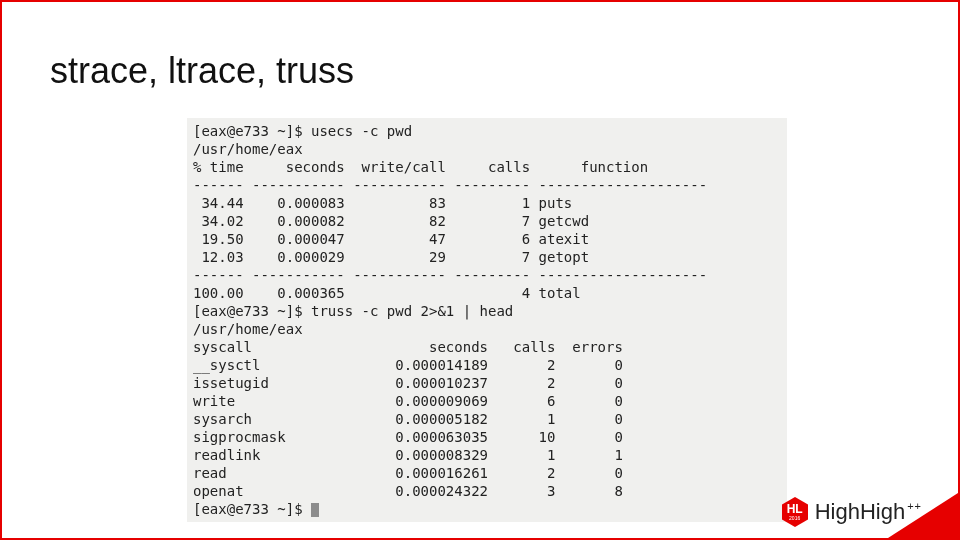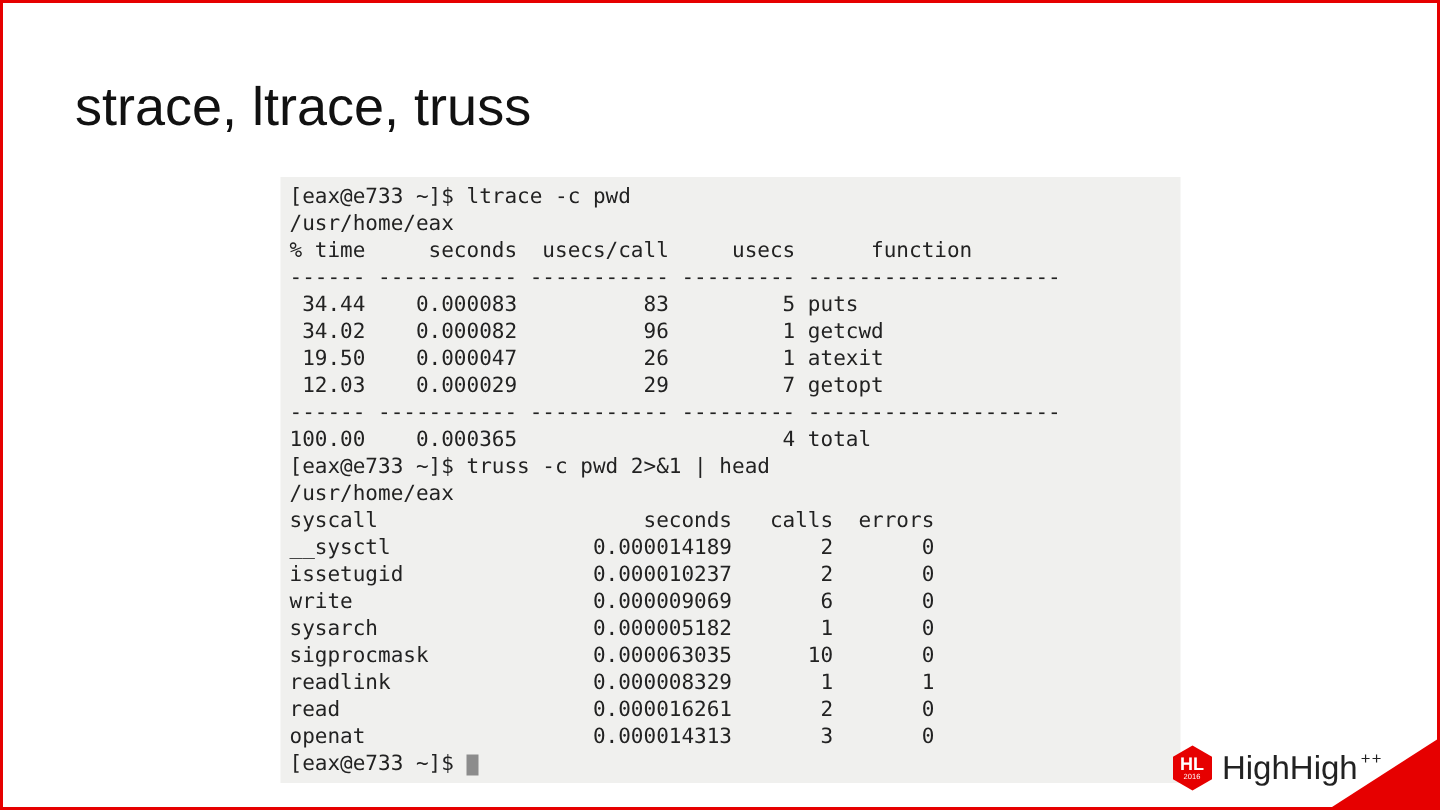"[eax@e733 ~]$ ltrace -c pwd" span { text: ltrace -> usecs }
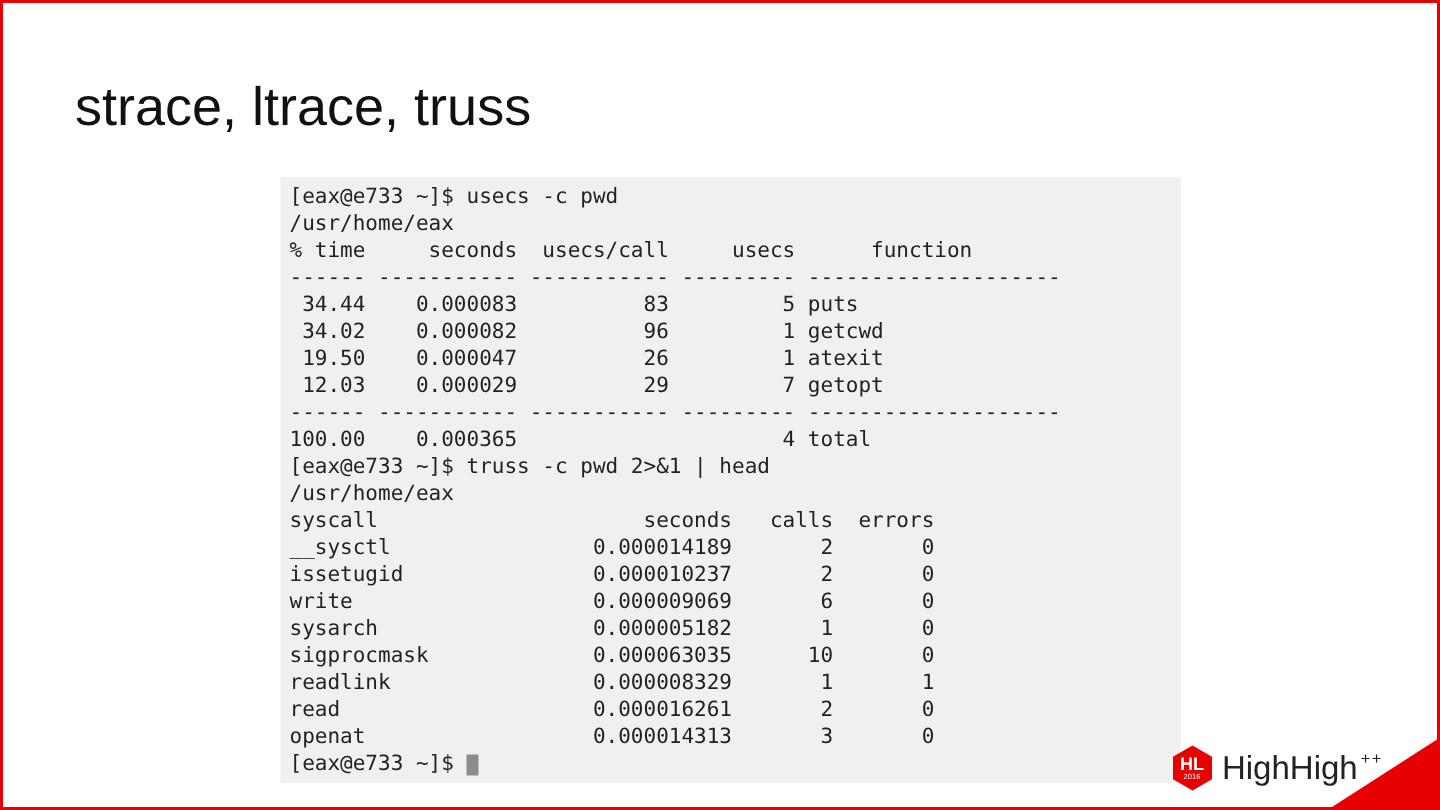"% time seconds usecs/call usecs" span { text: usecs/call     usecs -> write/call     calls }
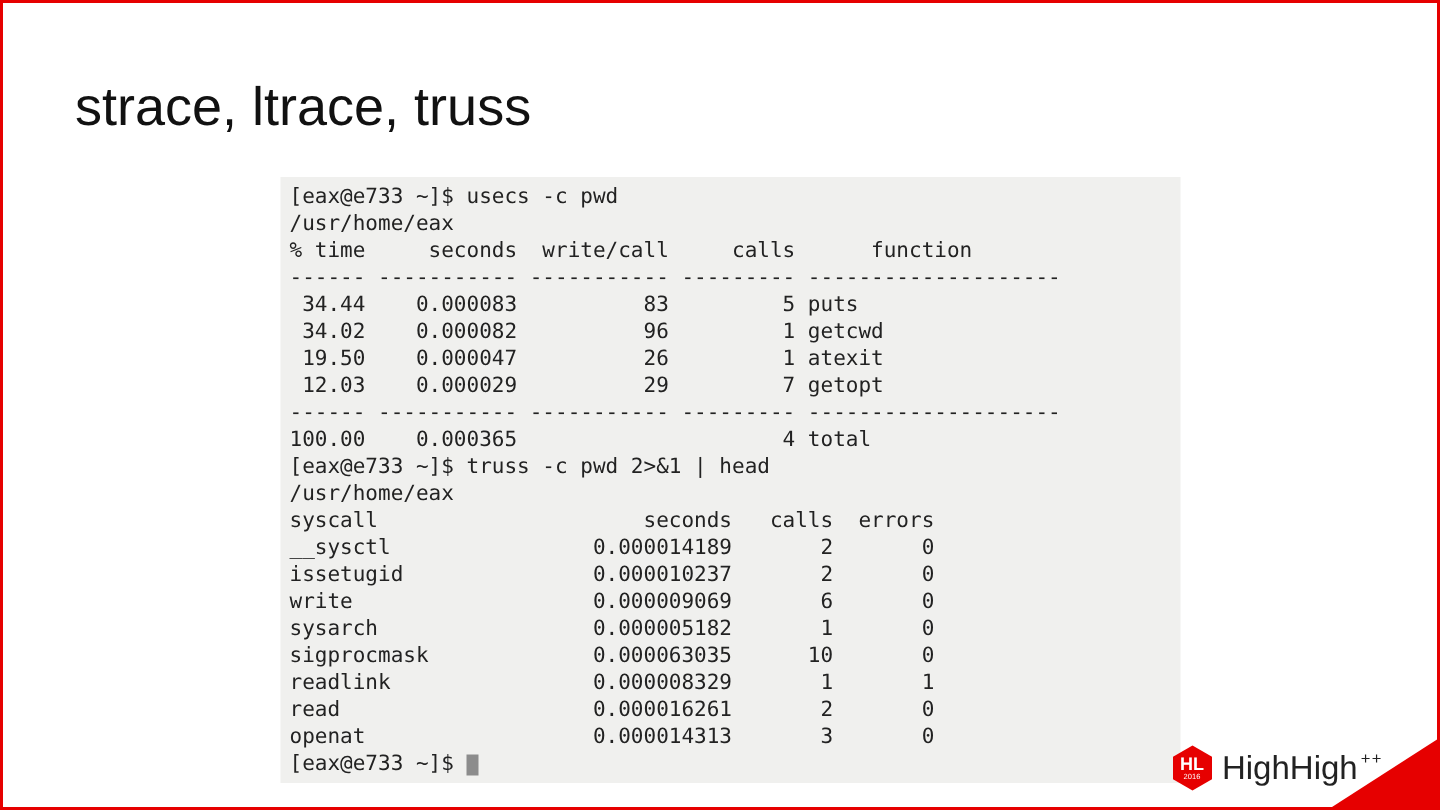"34.44 0.000083 83 5 puts" span { text: 5 -> 1 }
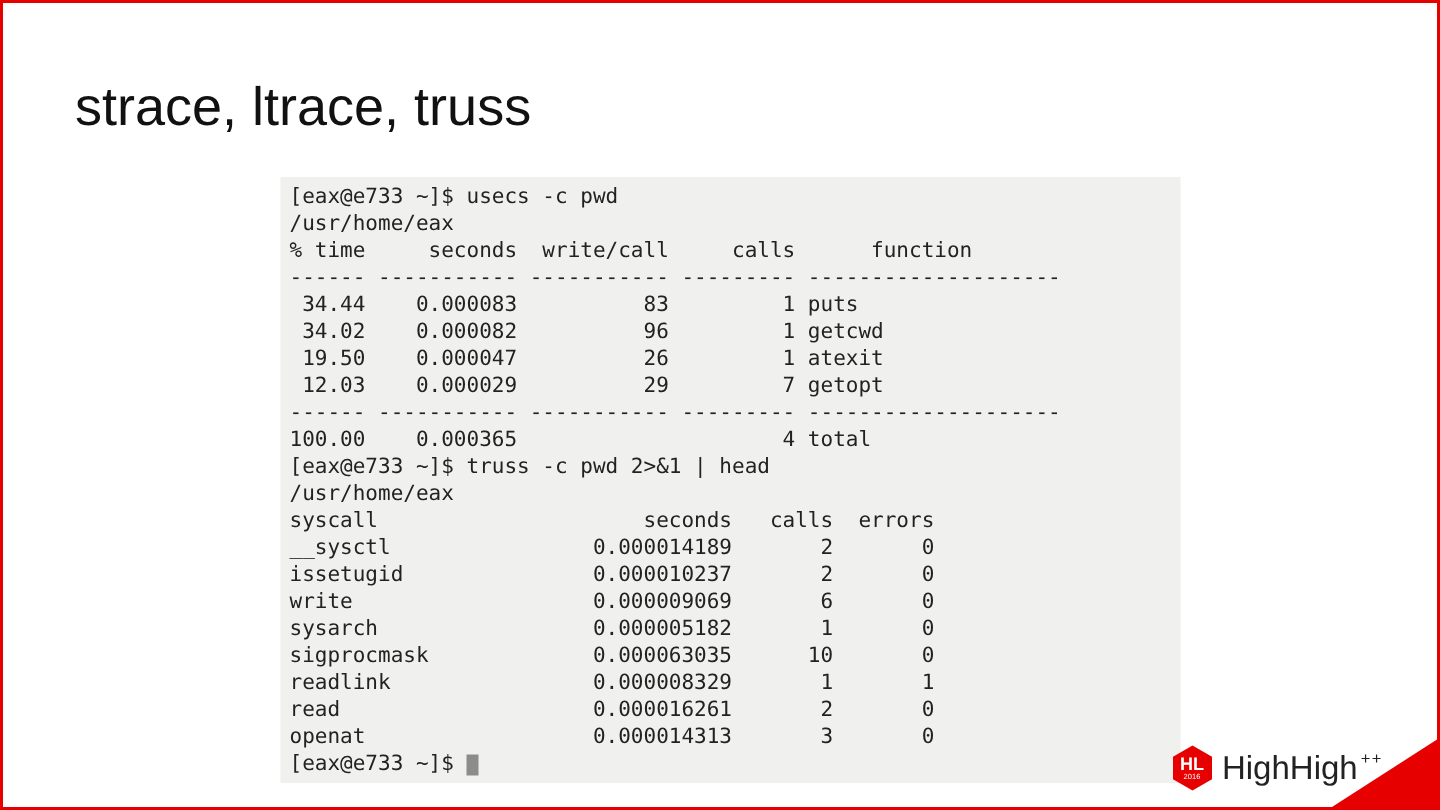"34.02 0.000082 96 1 getcwd" span { text: 96         1 -> 82         7 }
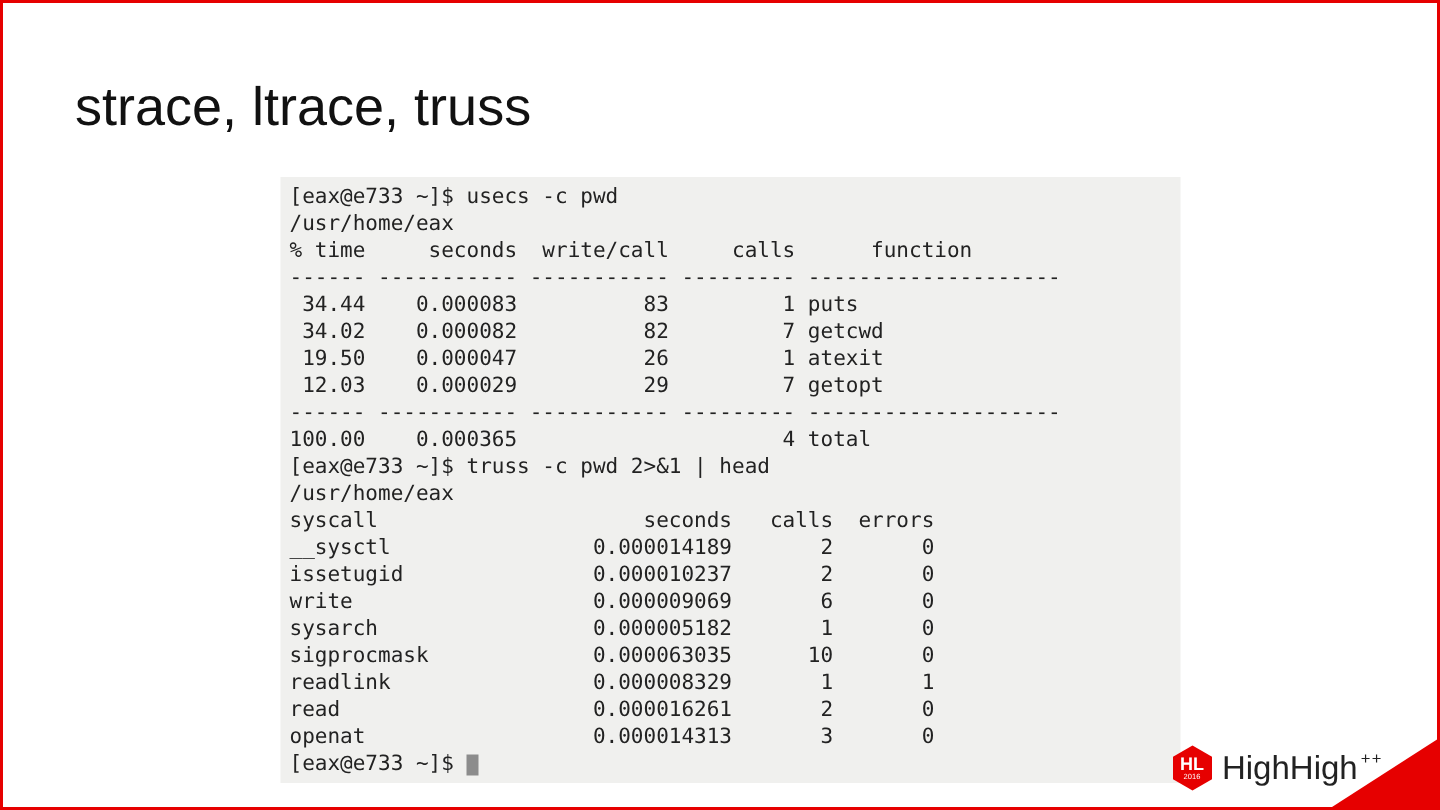"19.50 0.000047 26 1 atexit" span { text: 26         1 -> 47         6 }
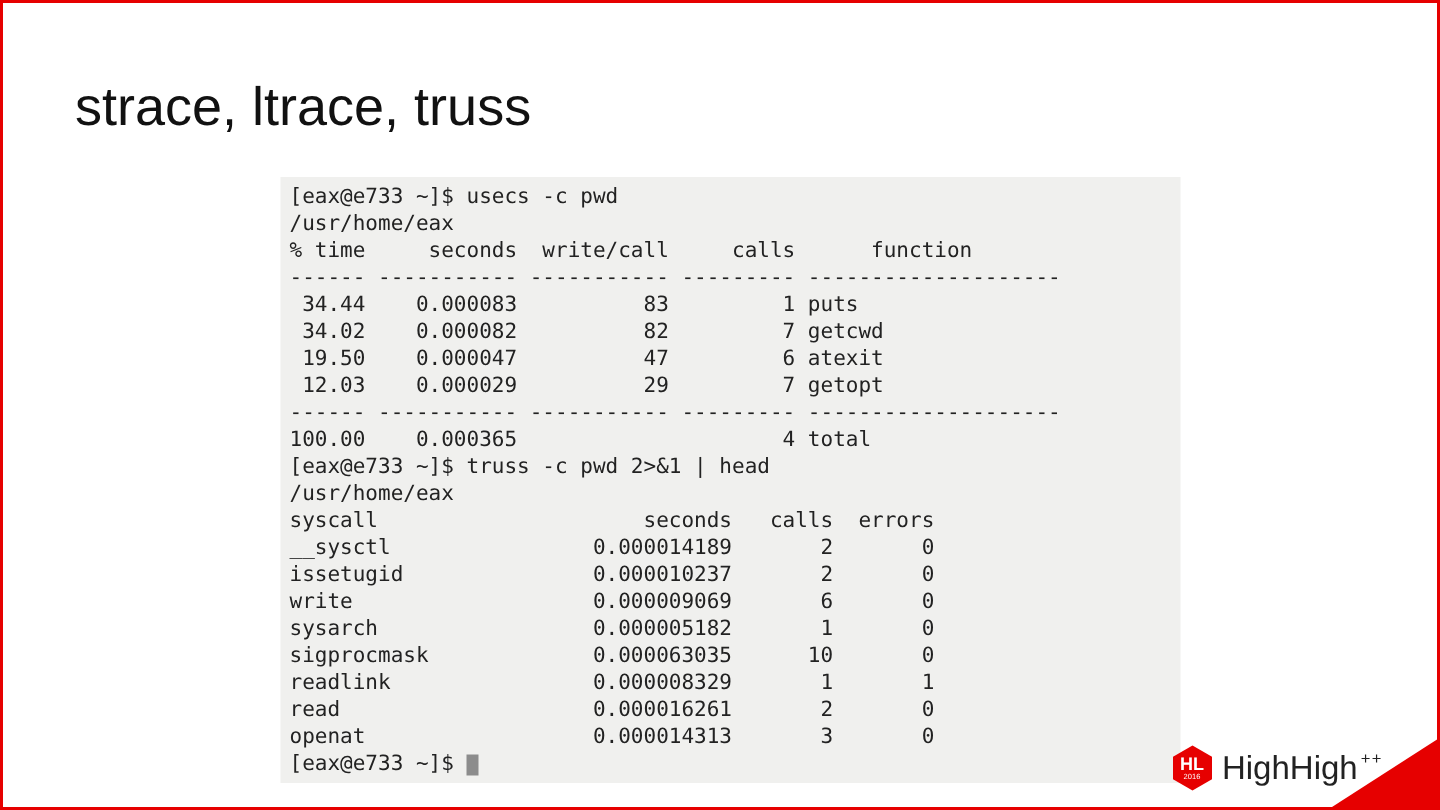"openat 0.000014313 3 0" span { text: 0.000014313       3       0 -> 0.000024322       3       8 }
